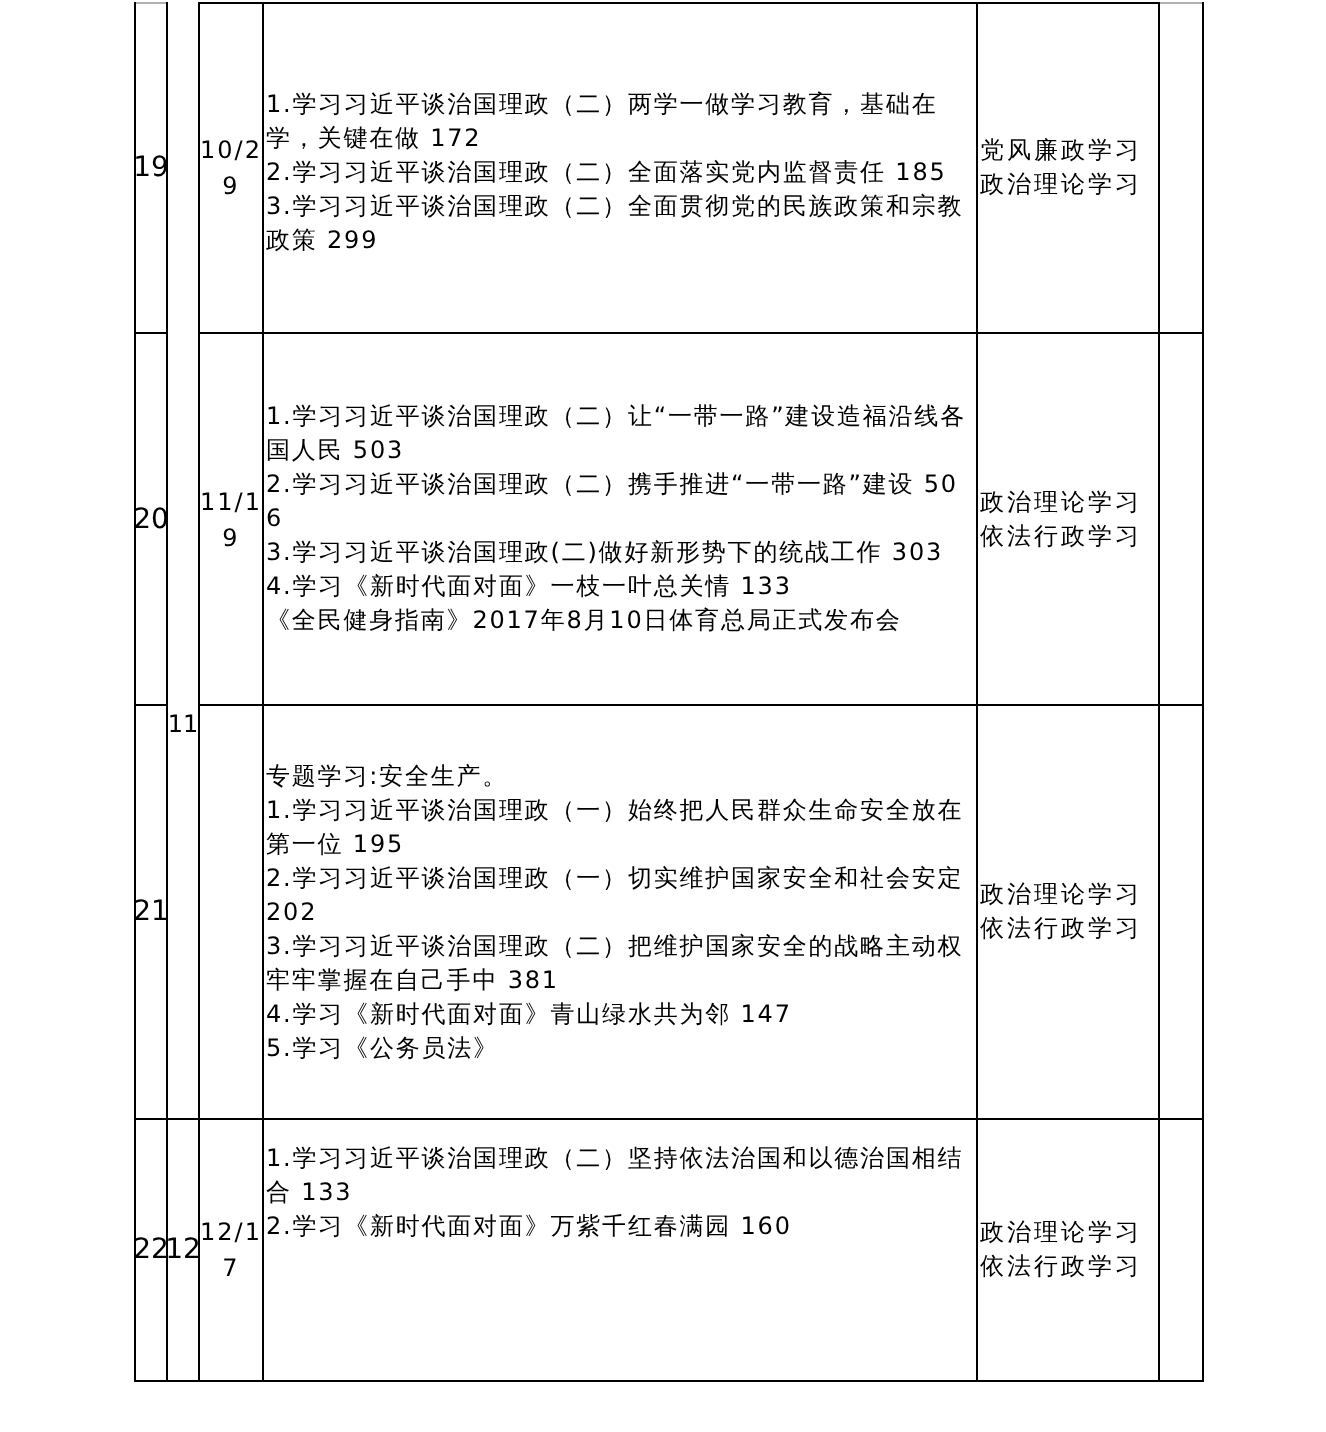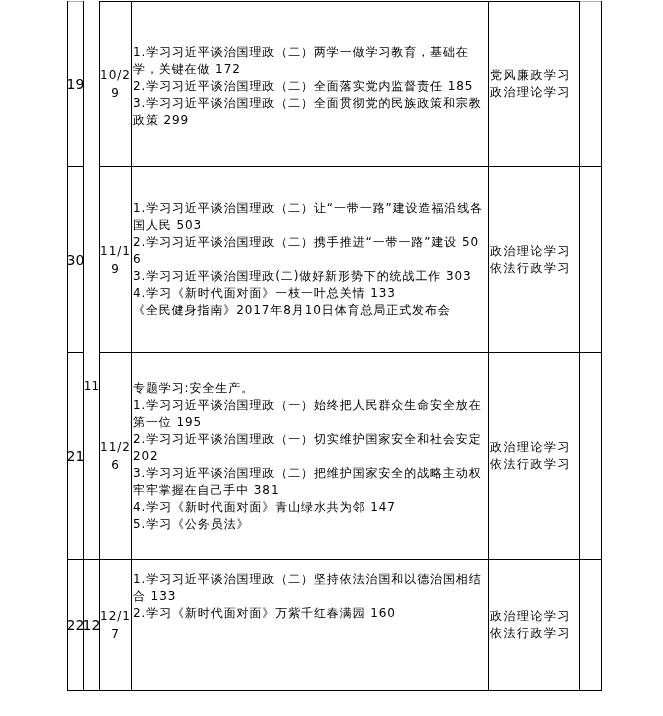"30" span { text: 30 -> 20 }
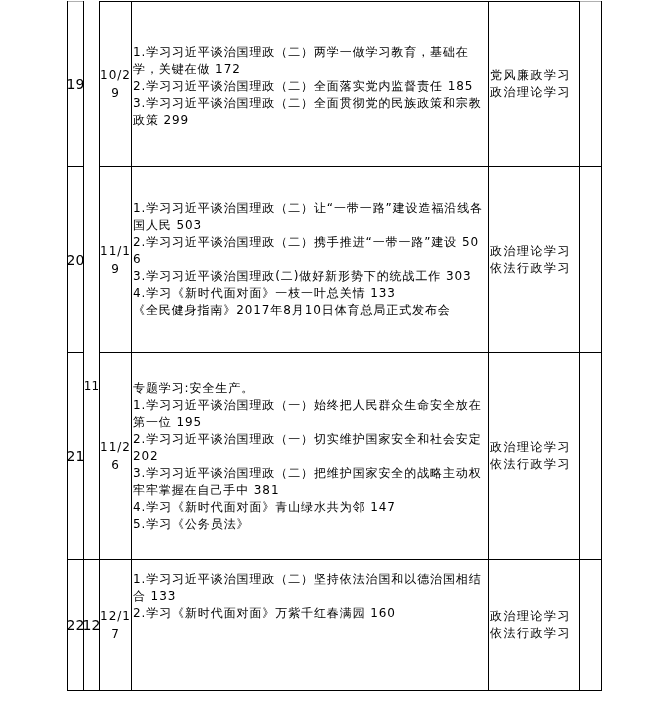"11" .month { margin-top: 24px -> none }
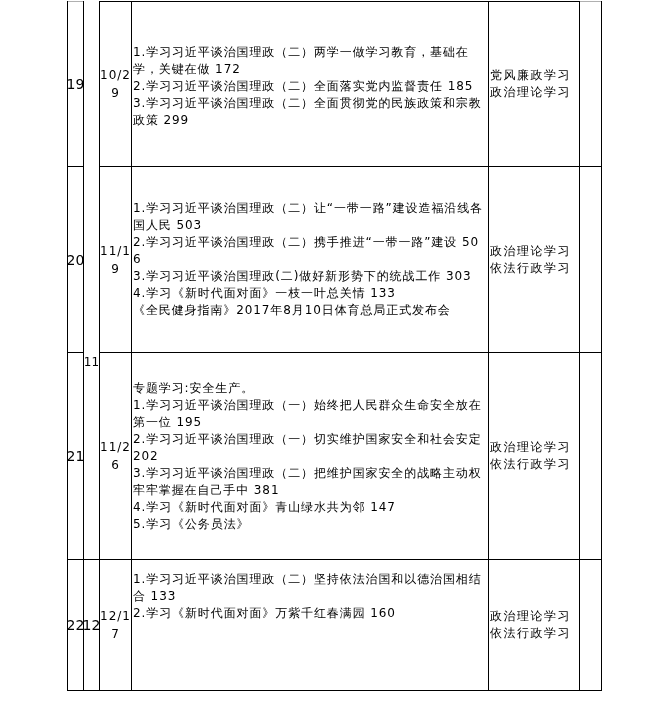"11/2" div.cell { html: <div> <div> <div>11/2</div> <div>6</div> </div> </div> -> none }
